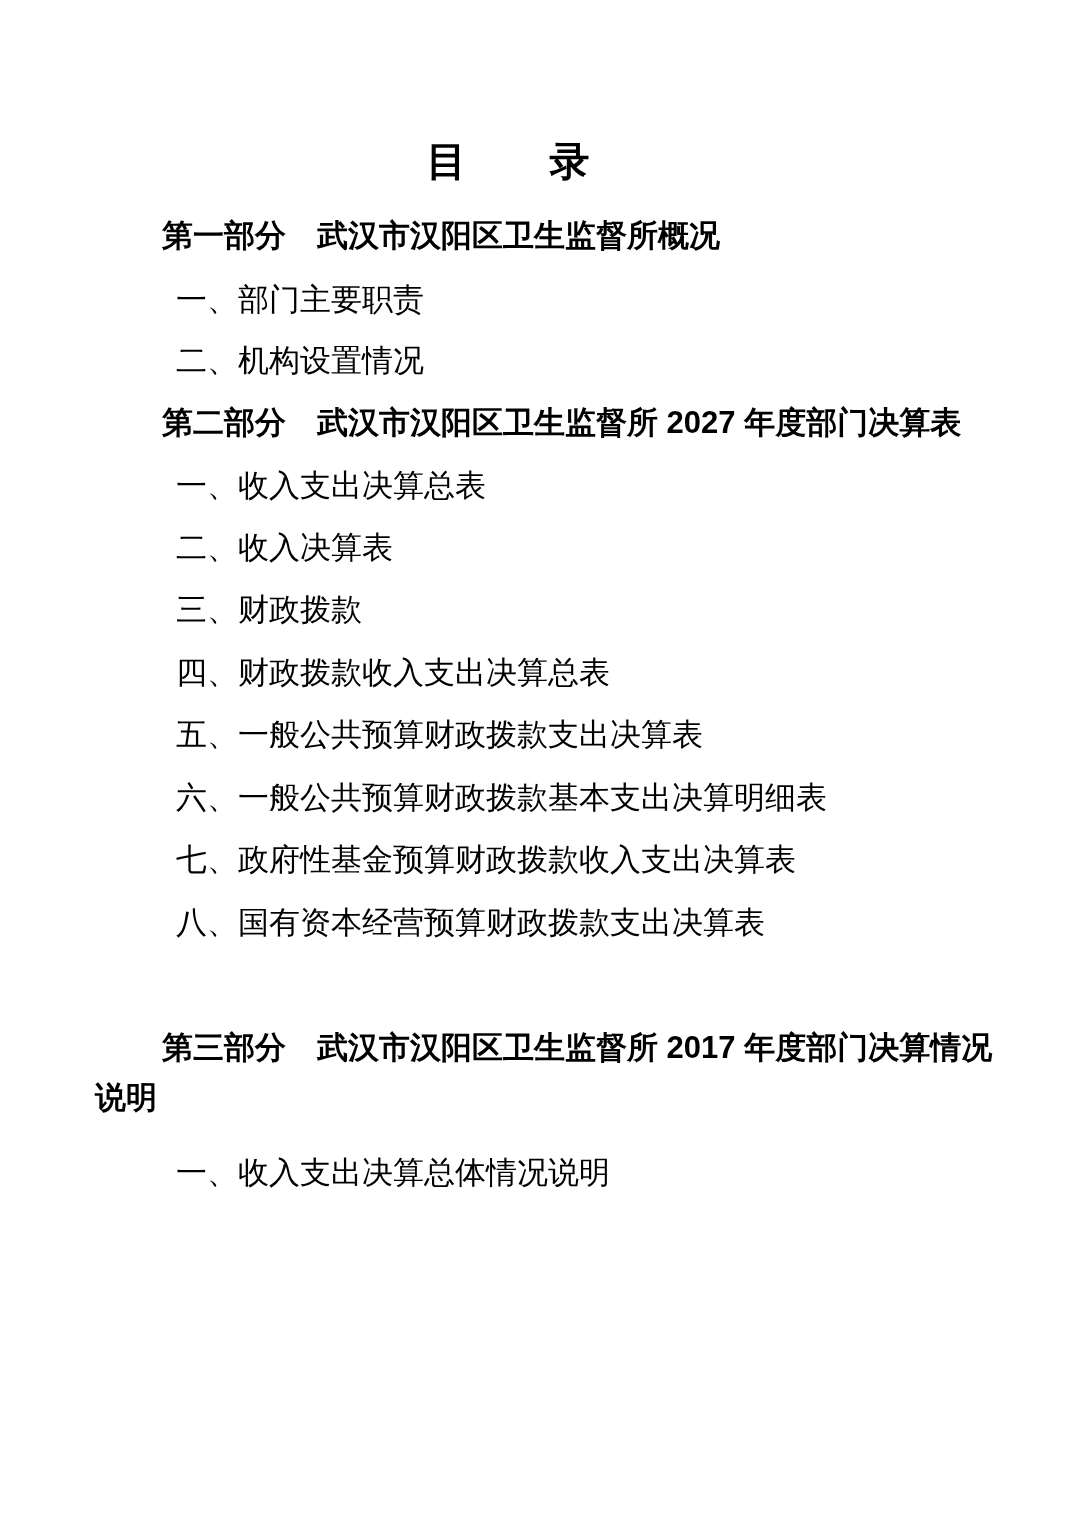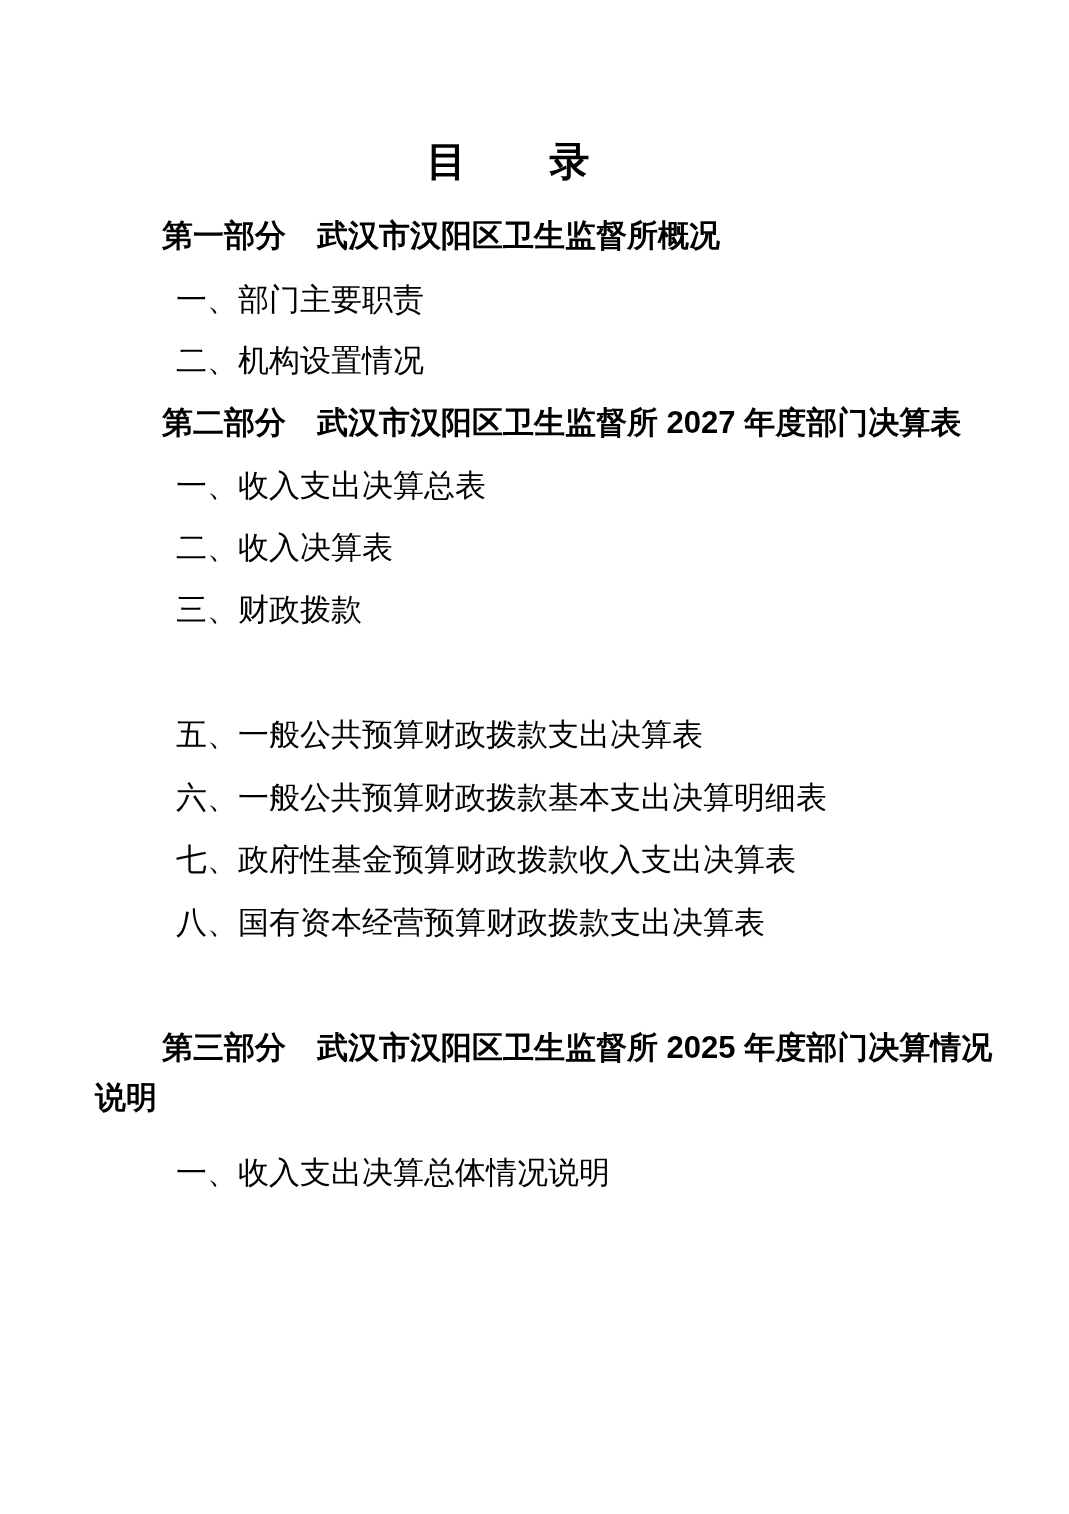"四、财政拨款收入支出决算总表" div.t { html: none -> <div>四、财政拨款收入支出决算总表</div> }
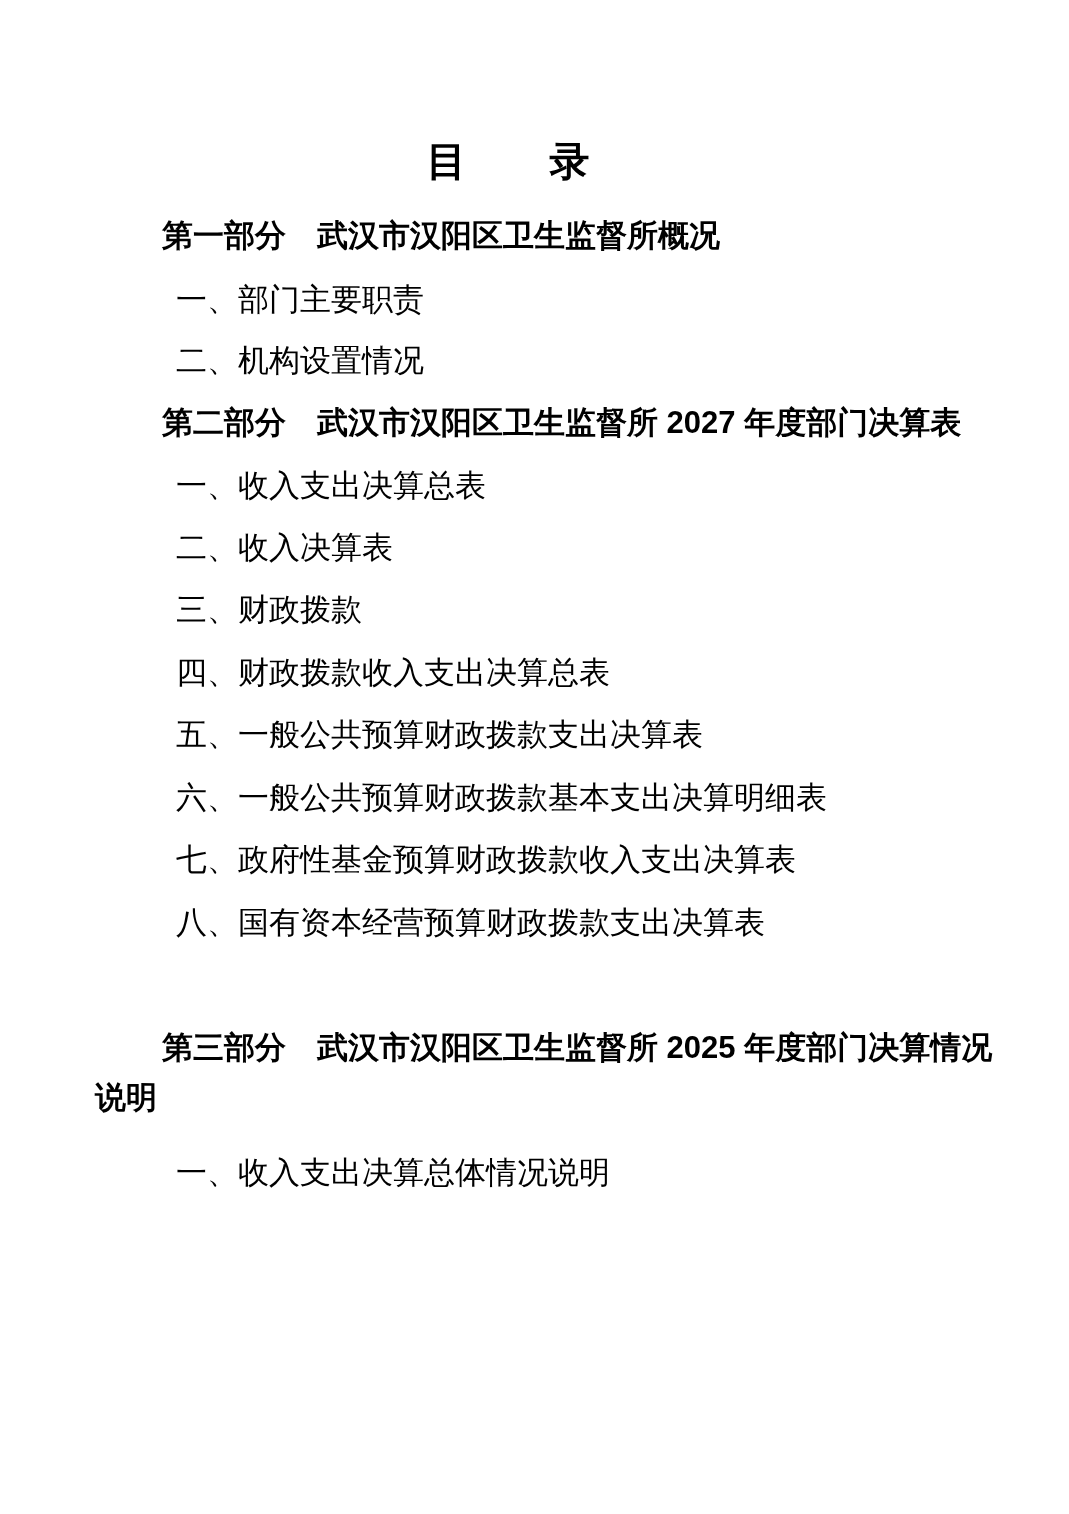"第三部分 武汉市汉阳区卫生监督所 2025 年度部门决算情况" div.h { text: 2025 -> 2017 }
